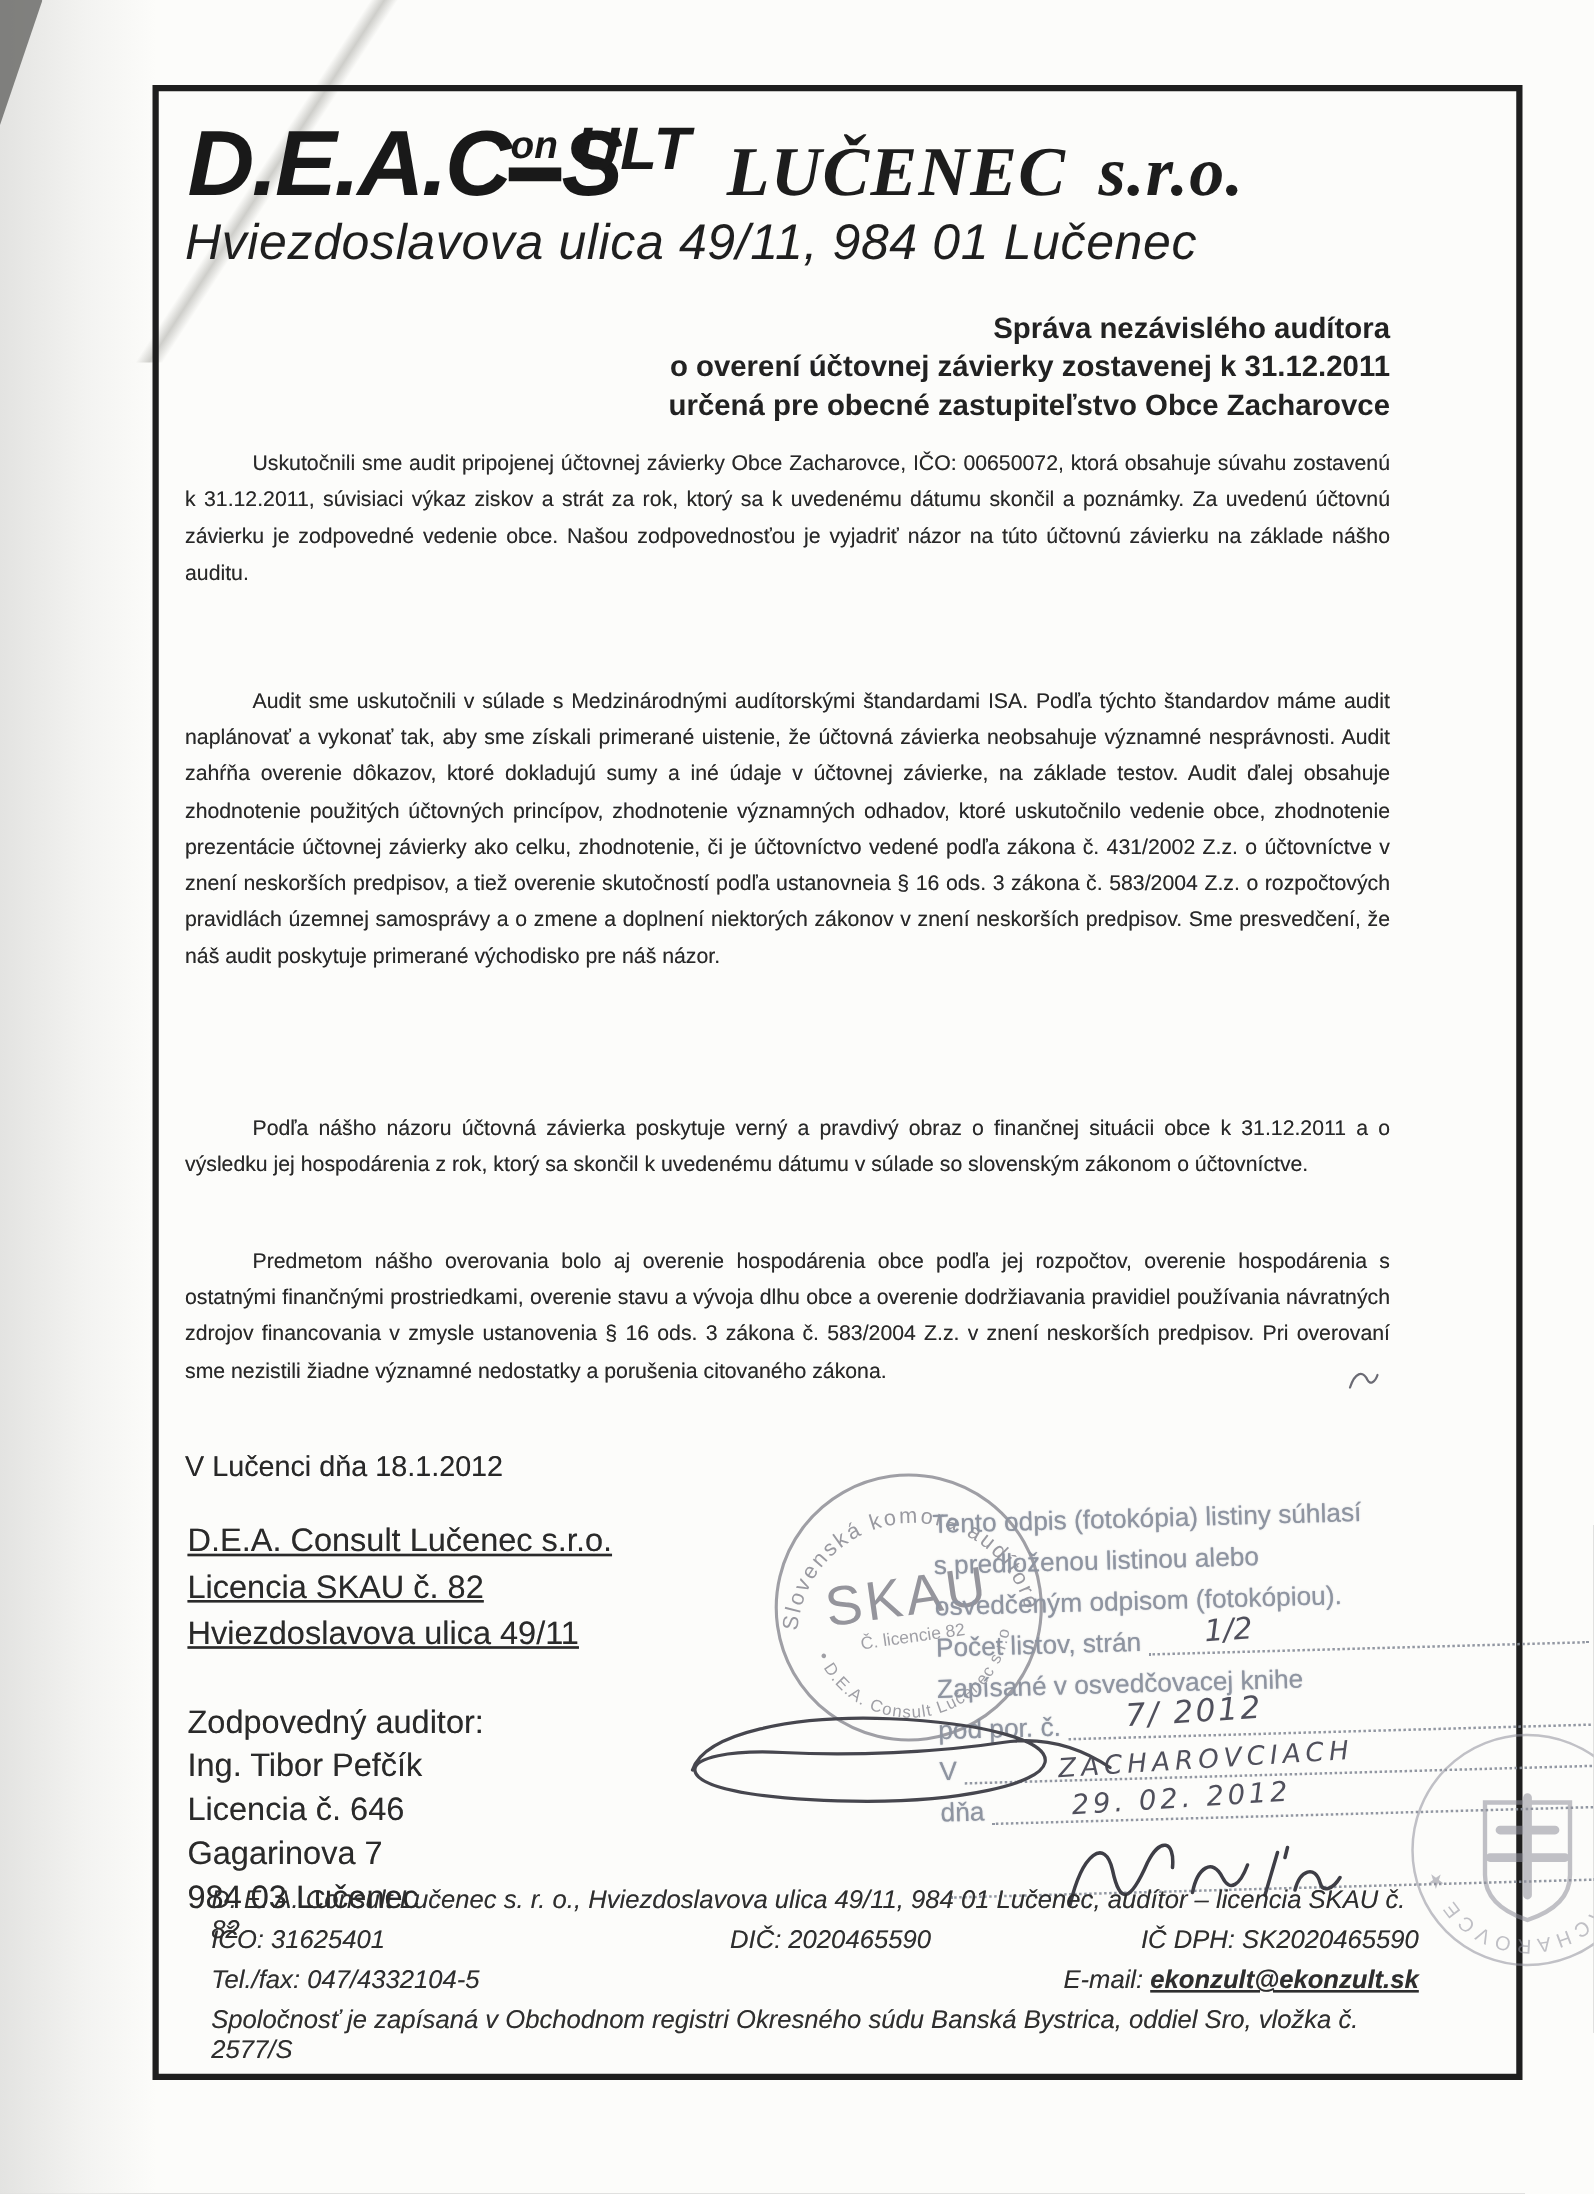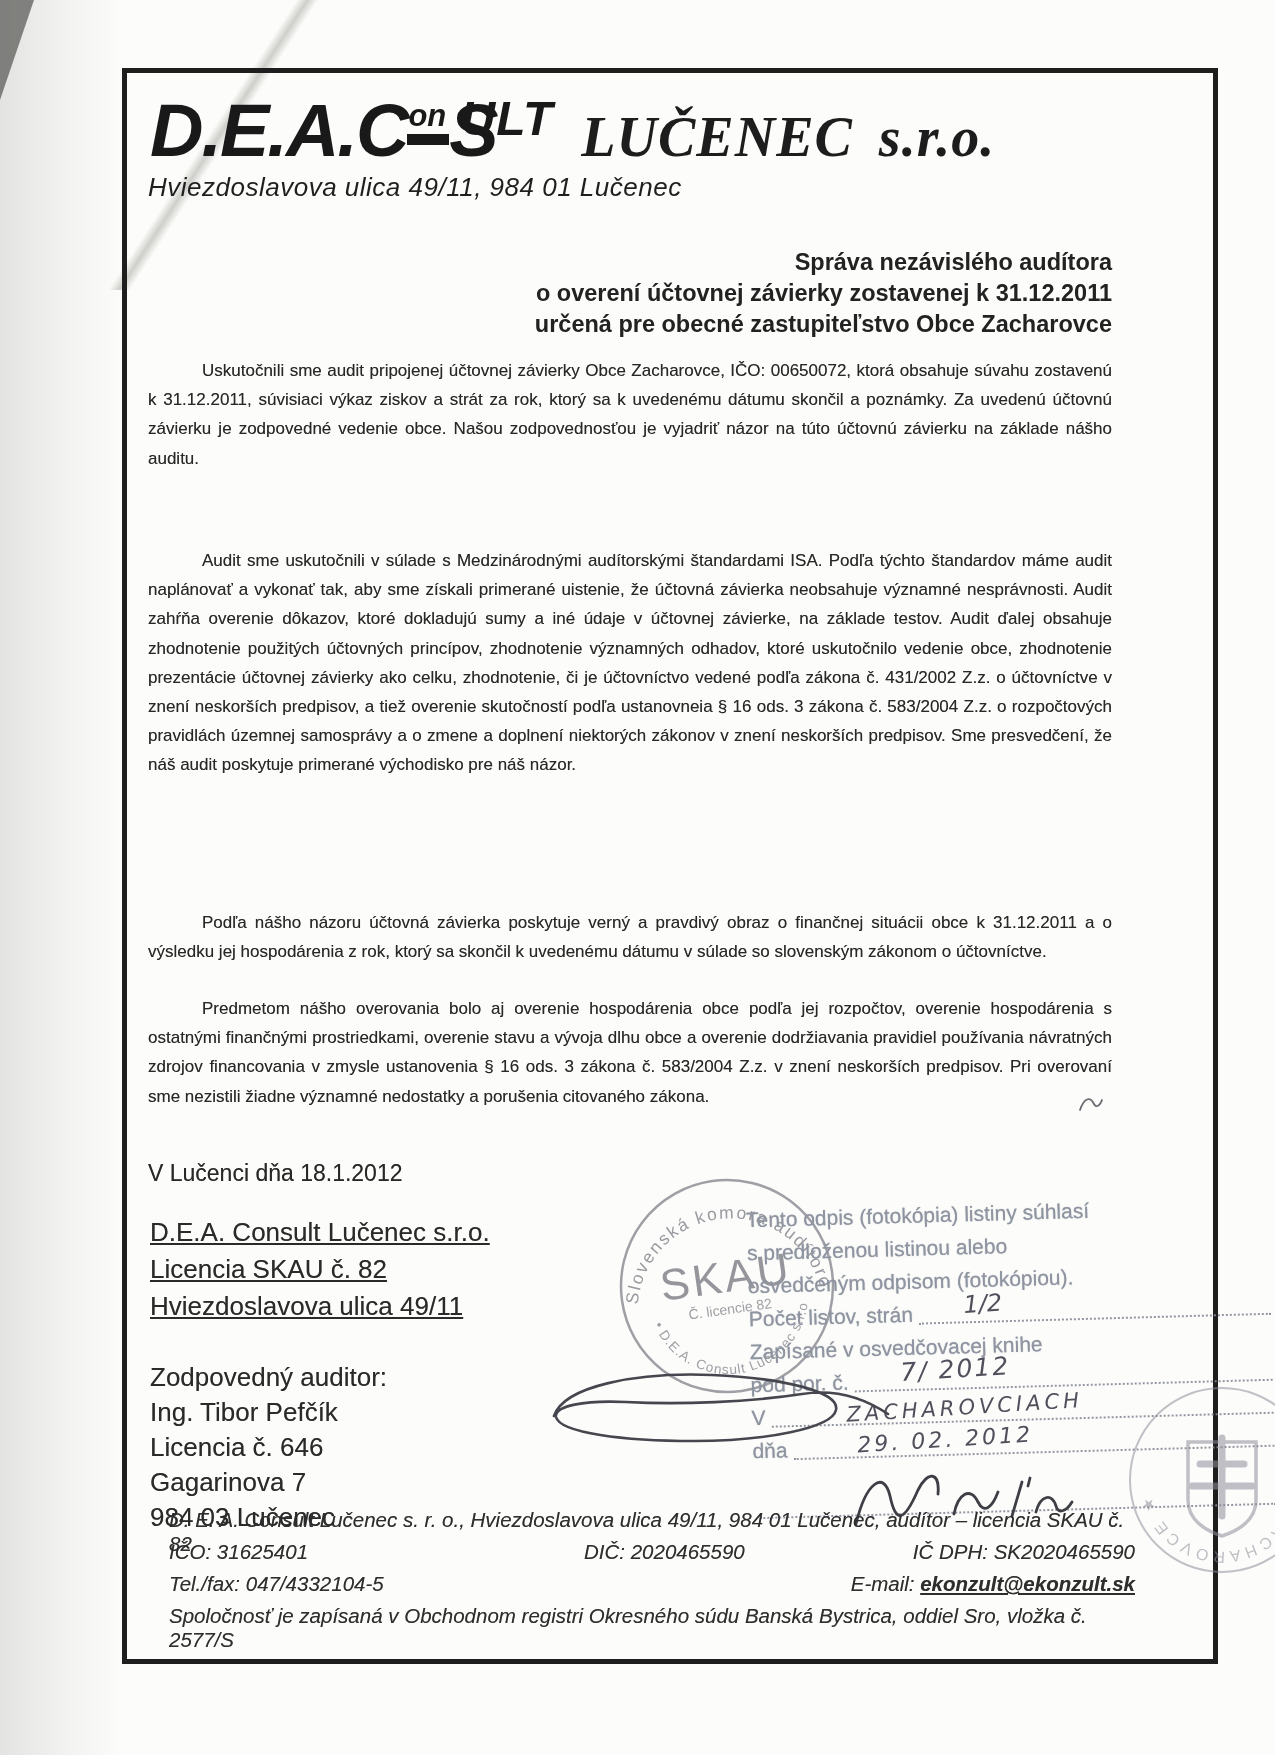"Hviezdoslavova ulica 49/11, 984 01" .addr-line { font-size: 26px -> 40px }
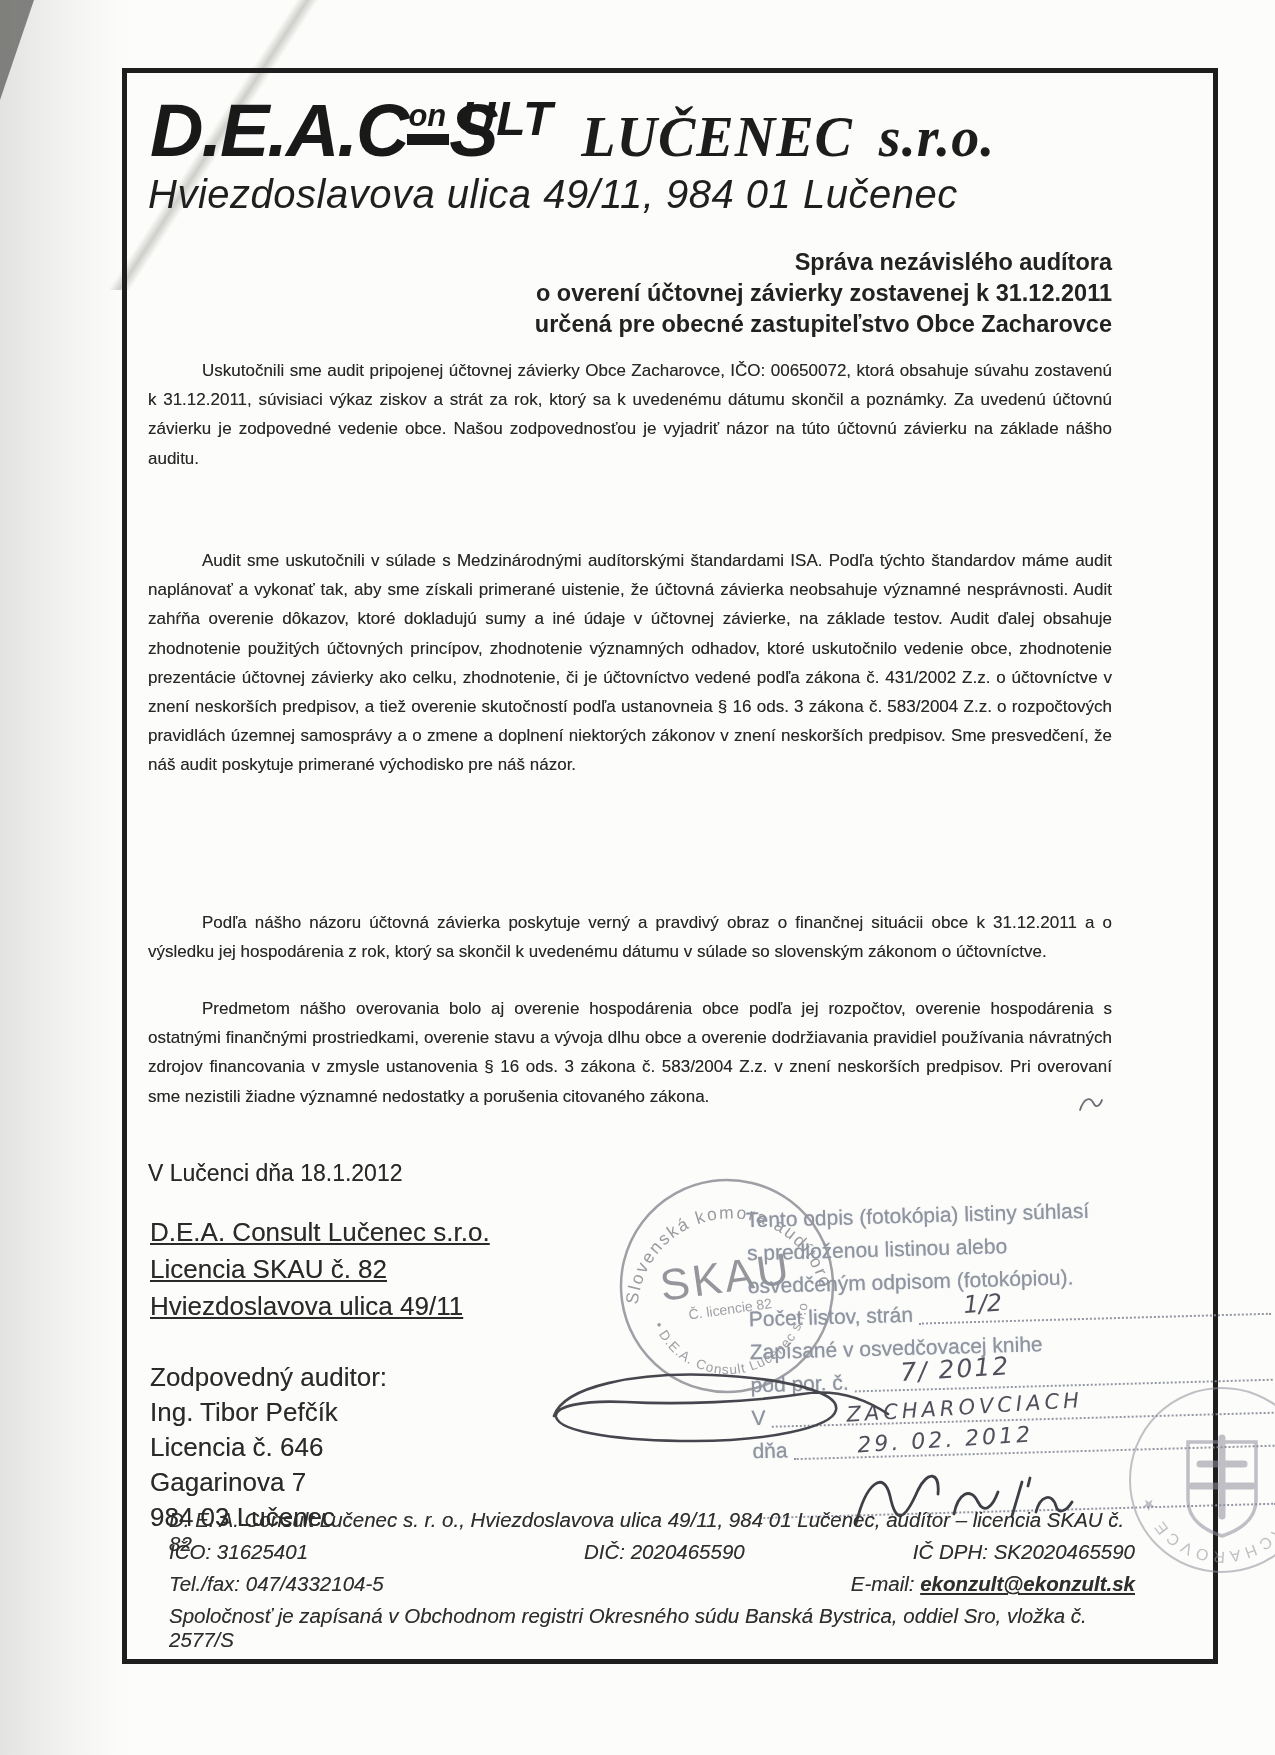"Podľa nášho názoru účtovná závierka" .p3 { margin-top: 20px -> none }
